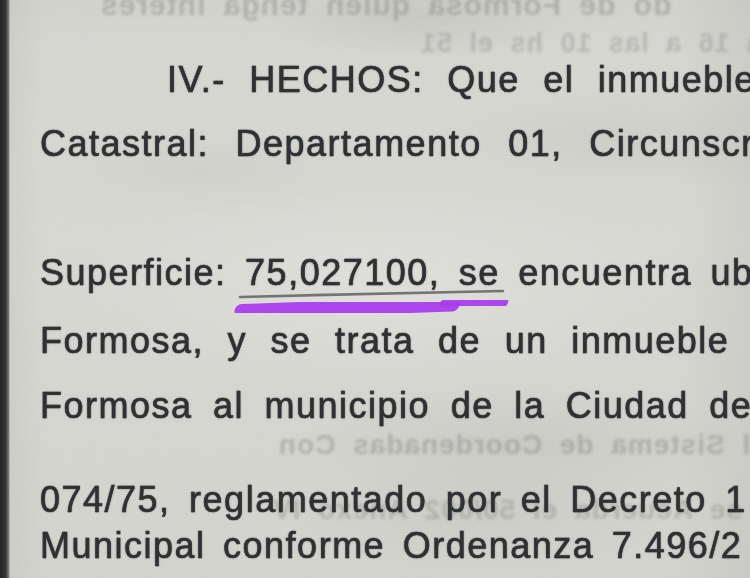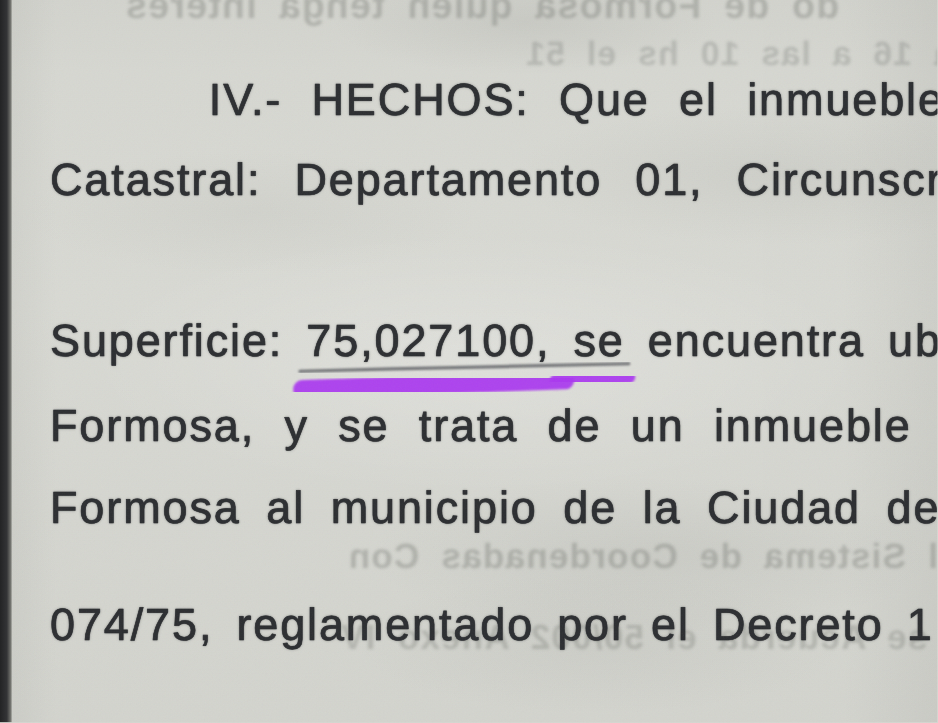"Municipal conforme Ordenanza 7.496/2" div.line { html: none -> <div>Municipal conforme Ordenanza 7.496/2</div> }
